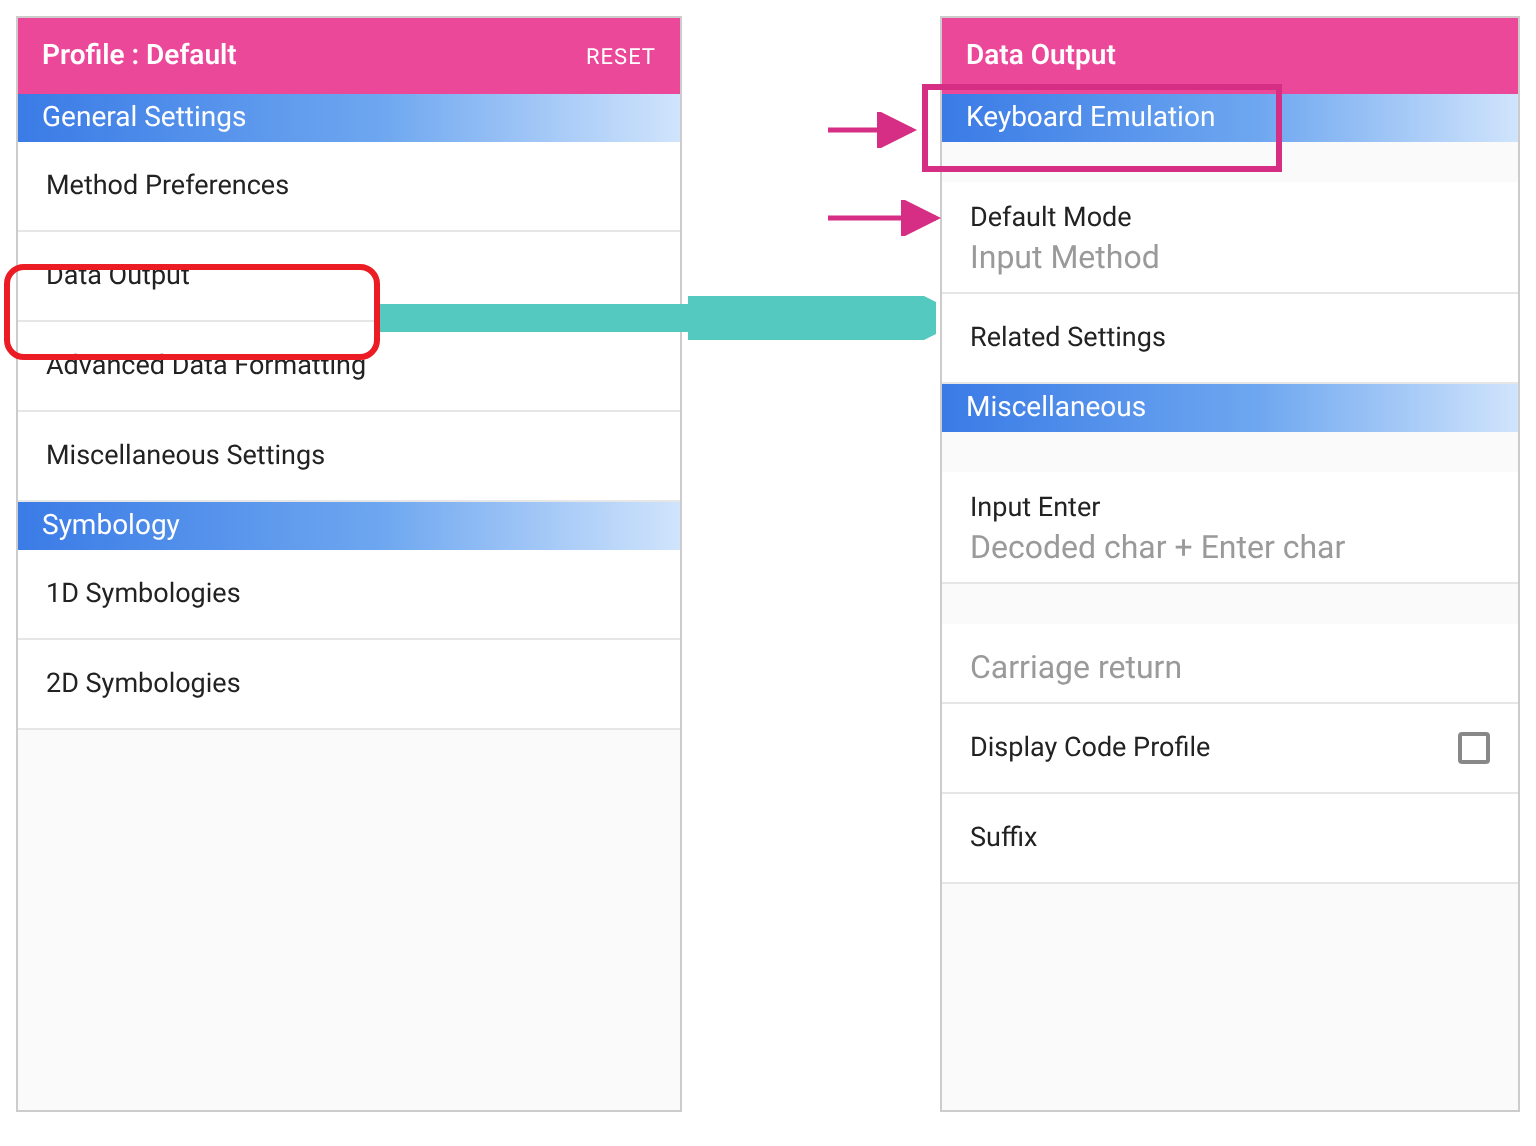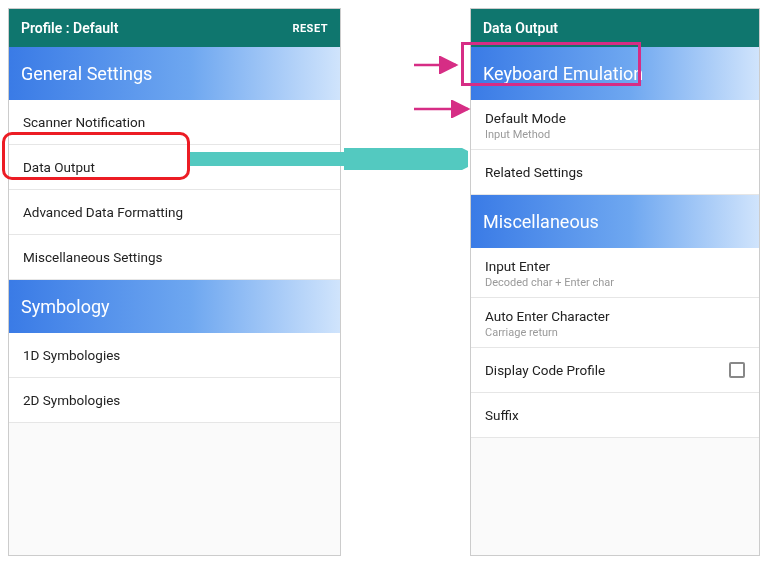"Profile : Default" .titlebar { background: #0f766e -> #ec4899 }
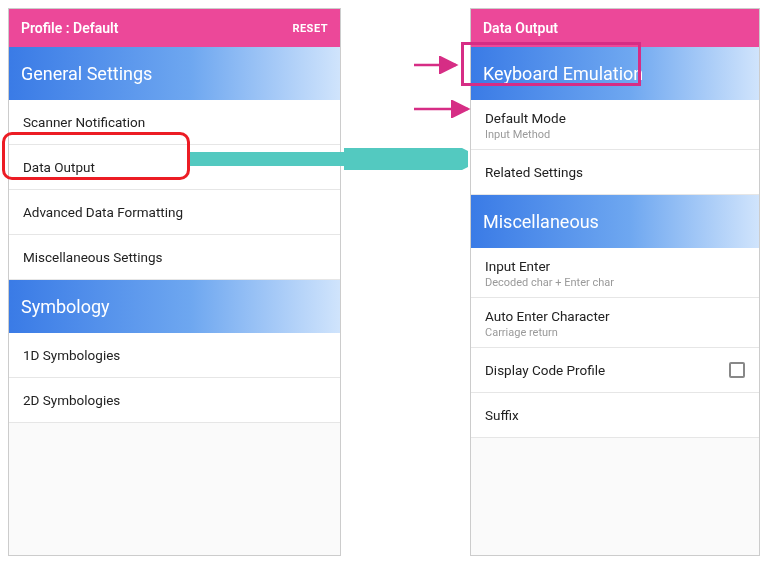"RESET" .titlebar .reset { font-weight: 700 -> 400 }
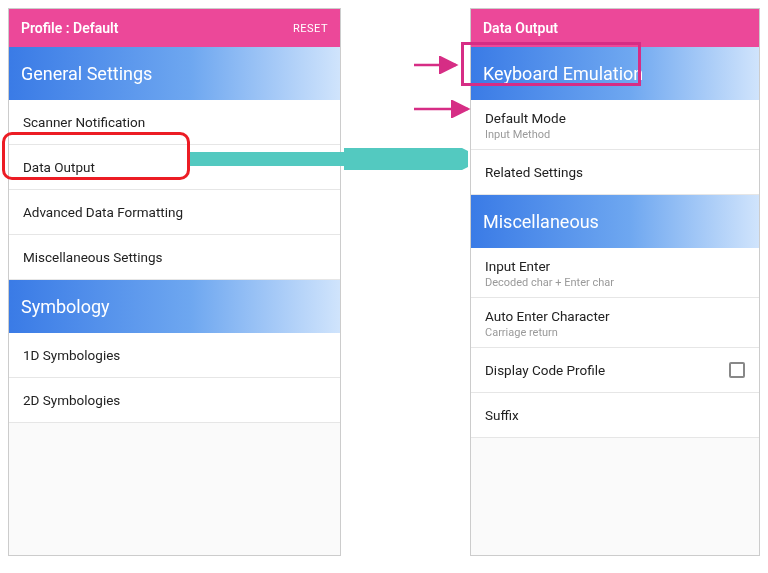"General Settings" .section-header { font-size: 18px -> 14px; padding: 16px 12px -> 4px 12px }
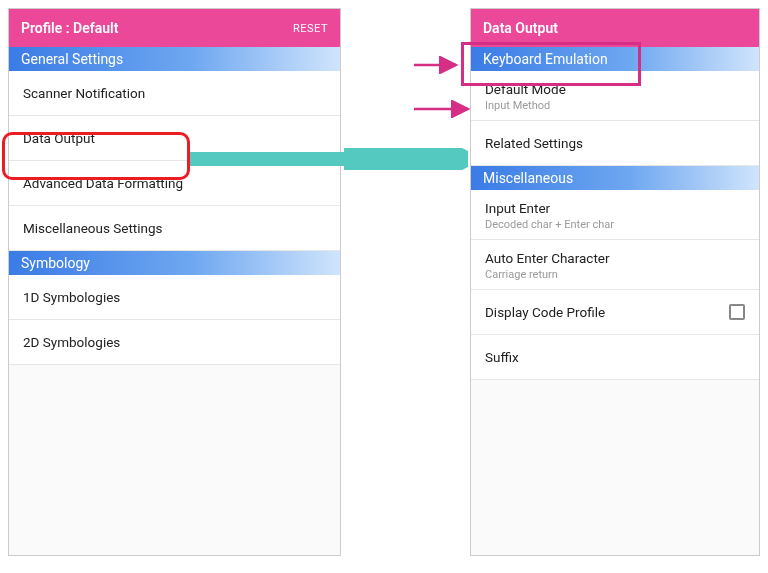"Scanner Notification" span { text: Scanner Notification -> Method Preferences }
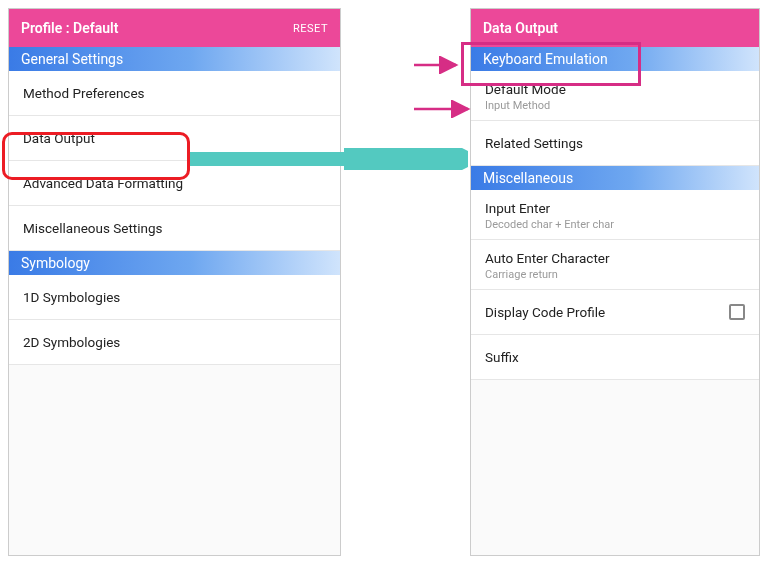"Default Mode" .list-item.two-line { margin-top: none -> 20px }
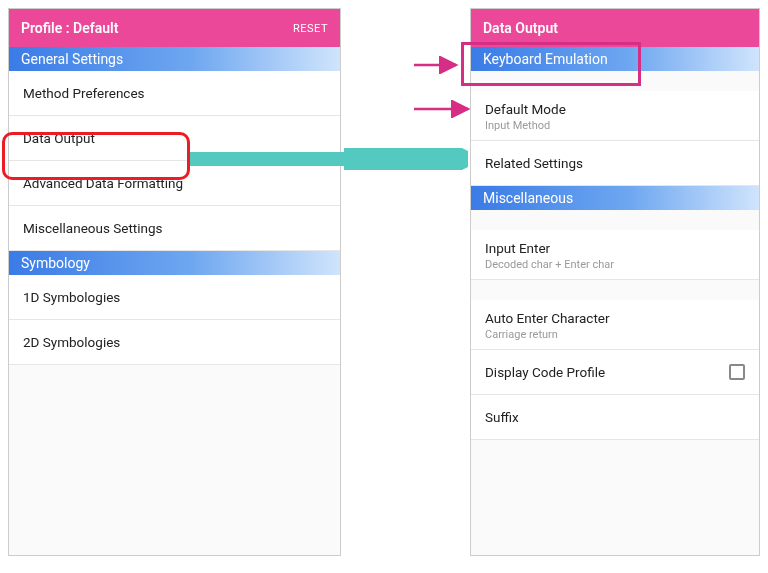"Input Method" .list-item .sub { font-size: 11px -> 16px }
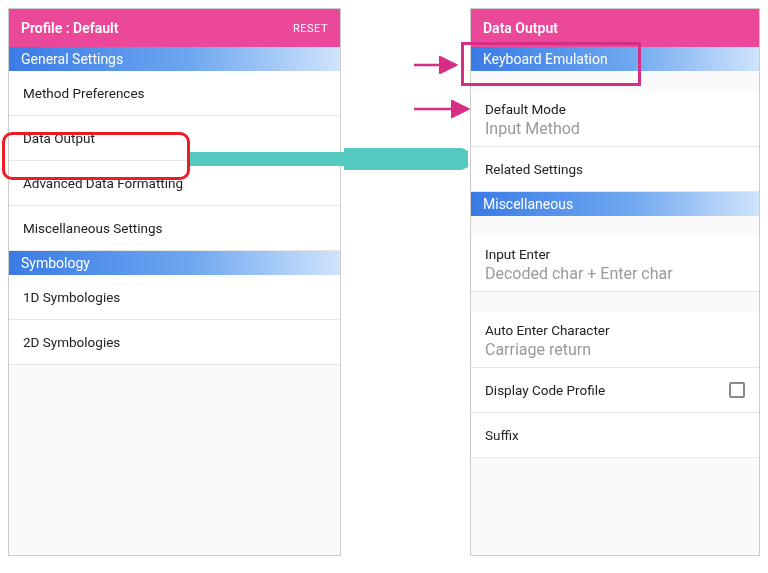"Auto Enter Character" span { html: <span>Auto Enter Character</span> -> none }
